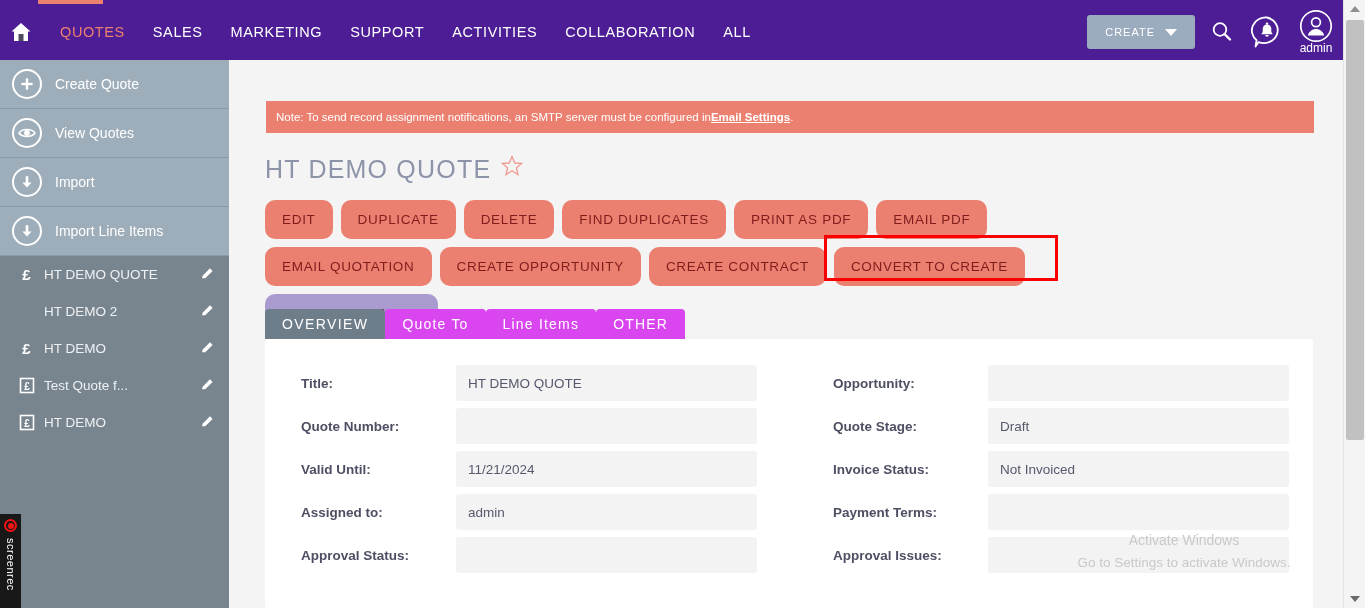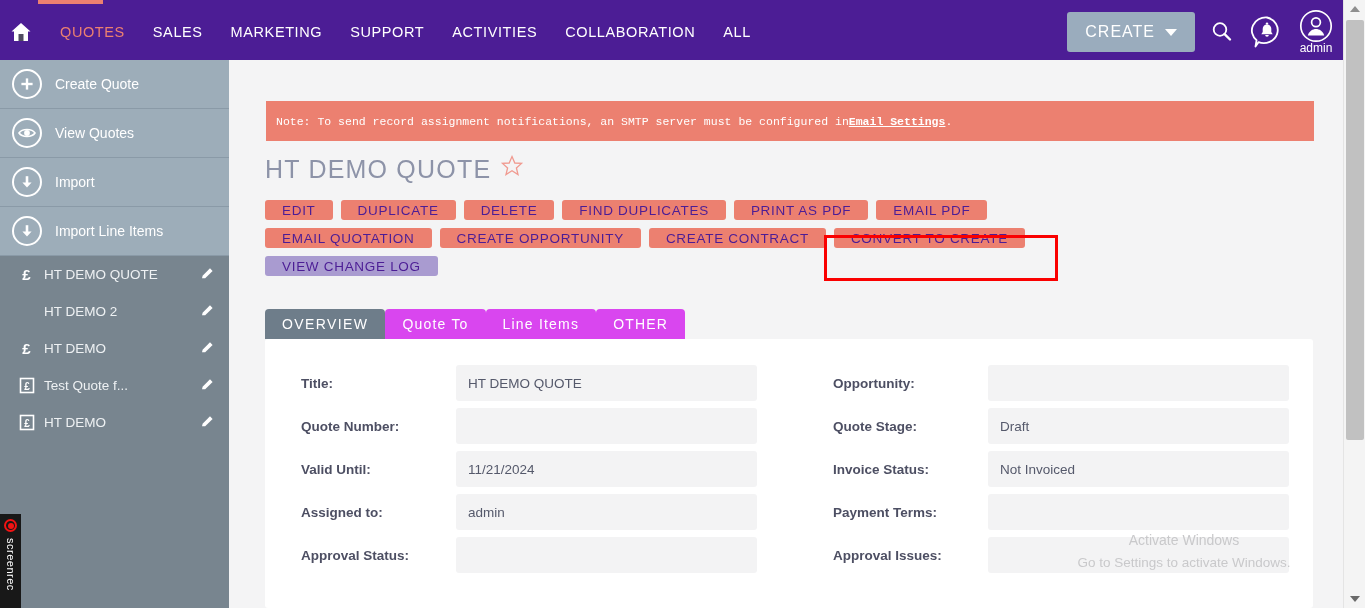"CREATE" .create-btn { font-size: 16px -> 11px }
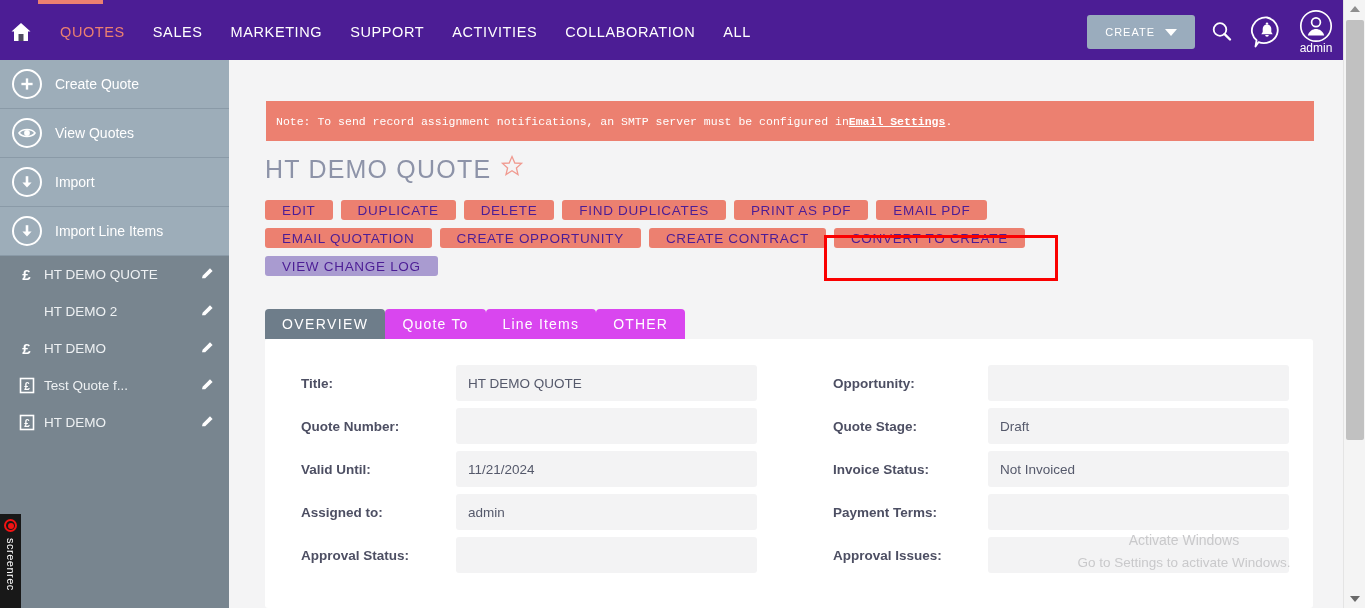"Note: To send record assignment" .notice { font-family: Liberation Mono, monospace -> none; height: 40px -> 32px }
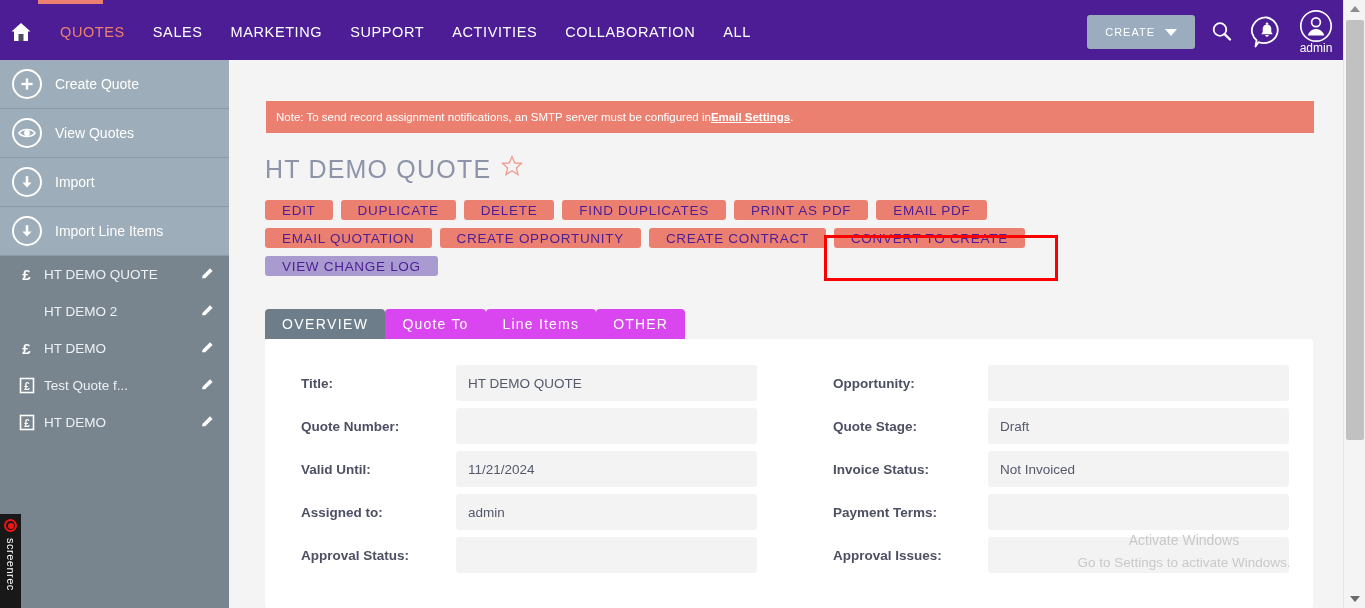"EDIT" .act-btn { border-radius: 3px -> 10px; color: #4c1d95 -> #7f1d1d; height: 20px -> 39px }
